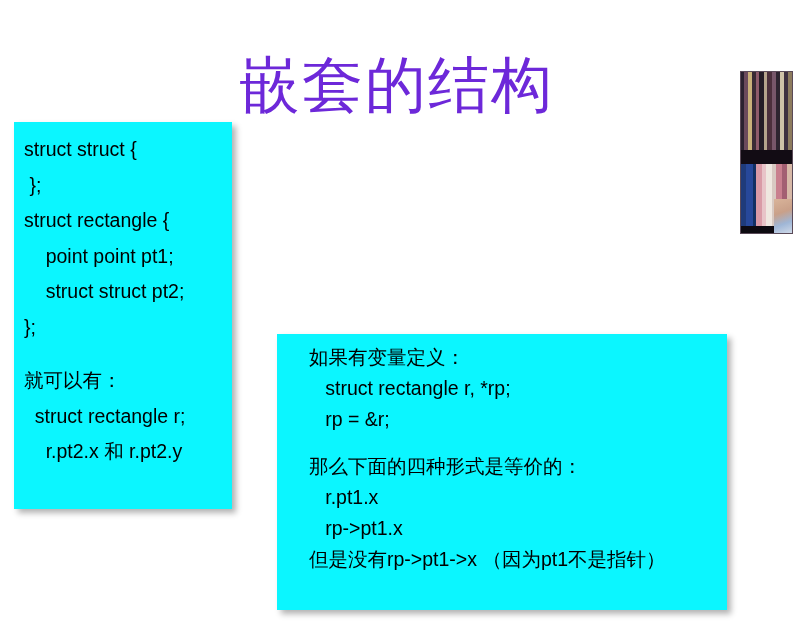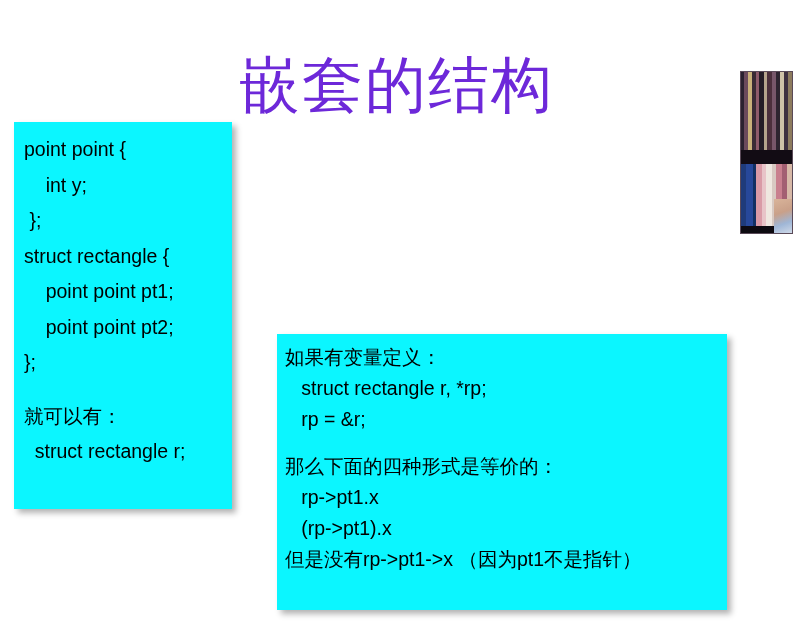"point point {" div.code-line { text: point point -> struct struct }
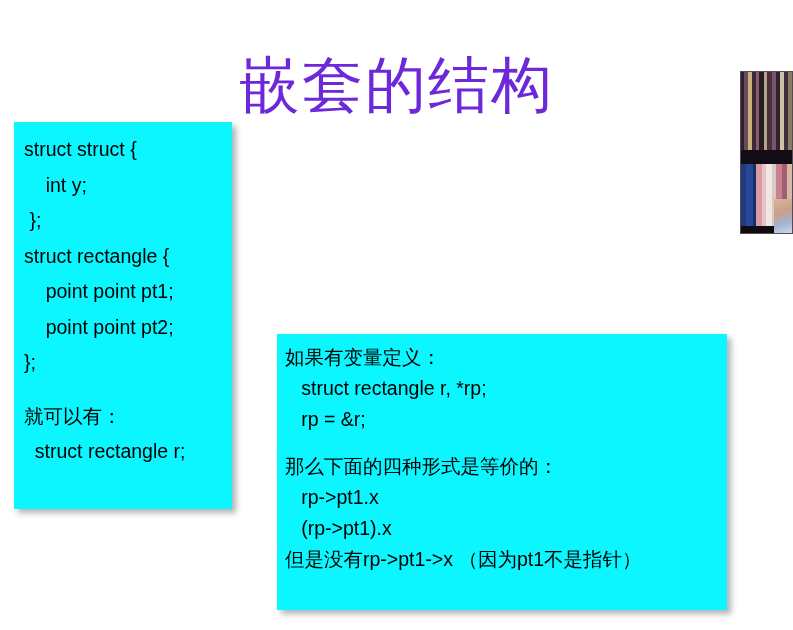"int y;" div.code-line { html: <div> int y;</div> -> none }
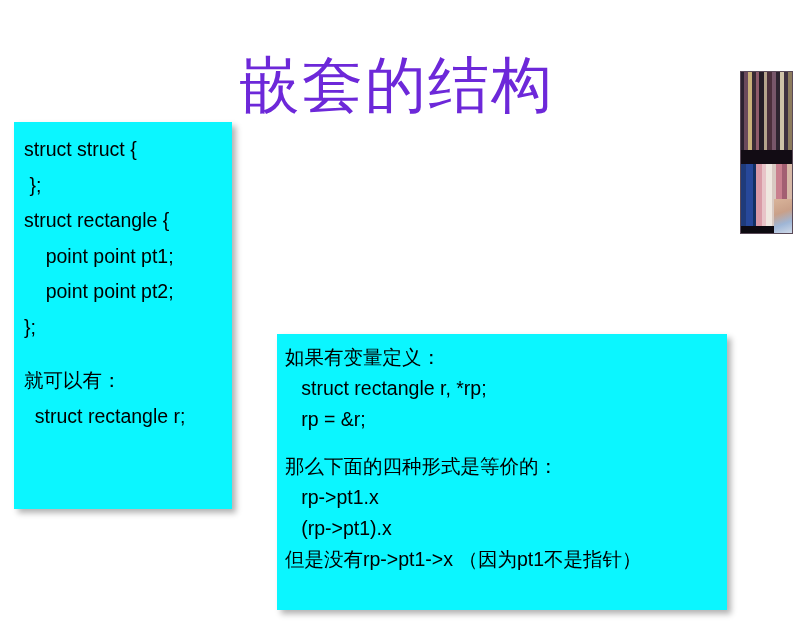"point point pt2;" div.code-line { text: point point -> struct struct }
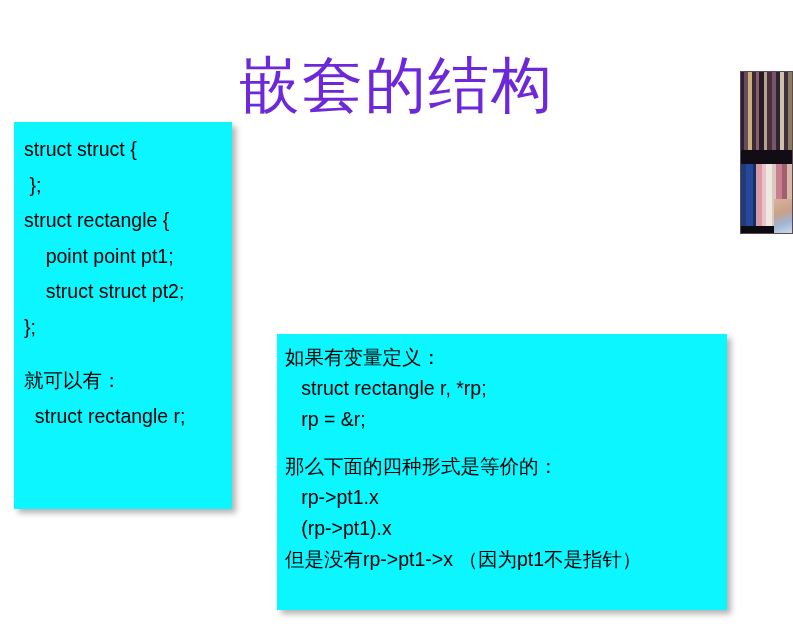"如果有变量定义：" #panel-right .code-line { margin-left: none -> 24px }
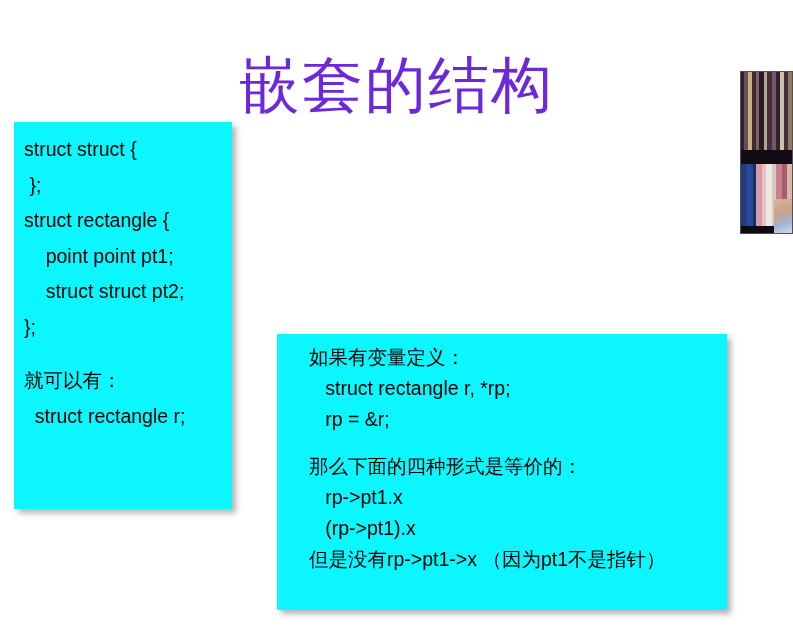"r.pt2.x 和 r.pt2.y" div.code-line { html: none -> <div> r.pt2.x 和 r.pt2.y</div> }
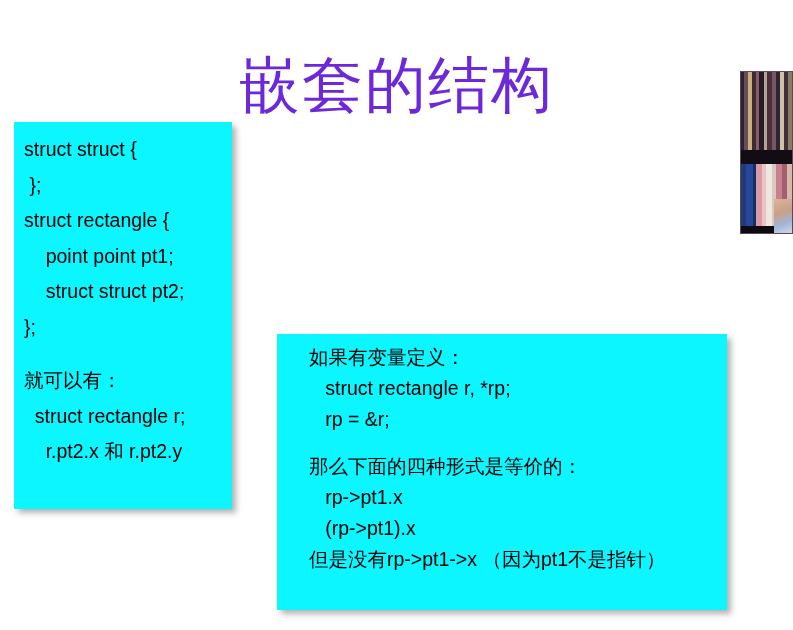"r.pt1.x" div.code-line { html: none -> <div> r.pt1.x</div> }
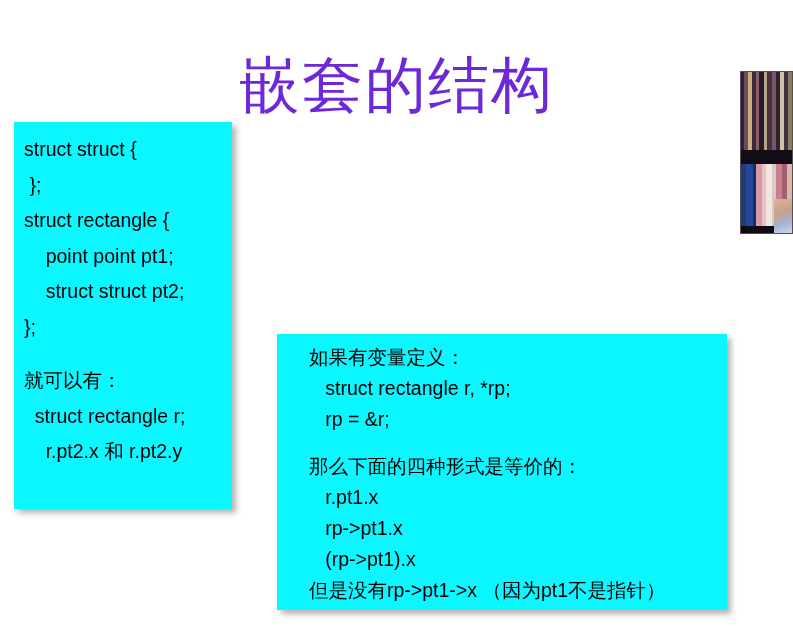"(rp->pt1).x" div.code-line { html: <div> (rp-&gt;pt1).x</div> -> none }
